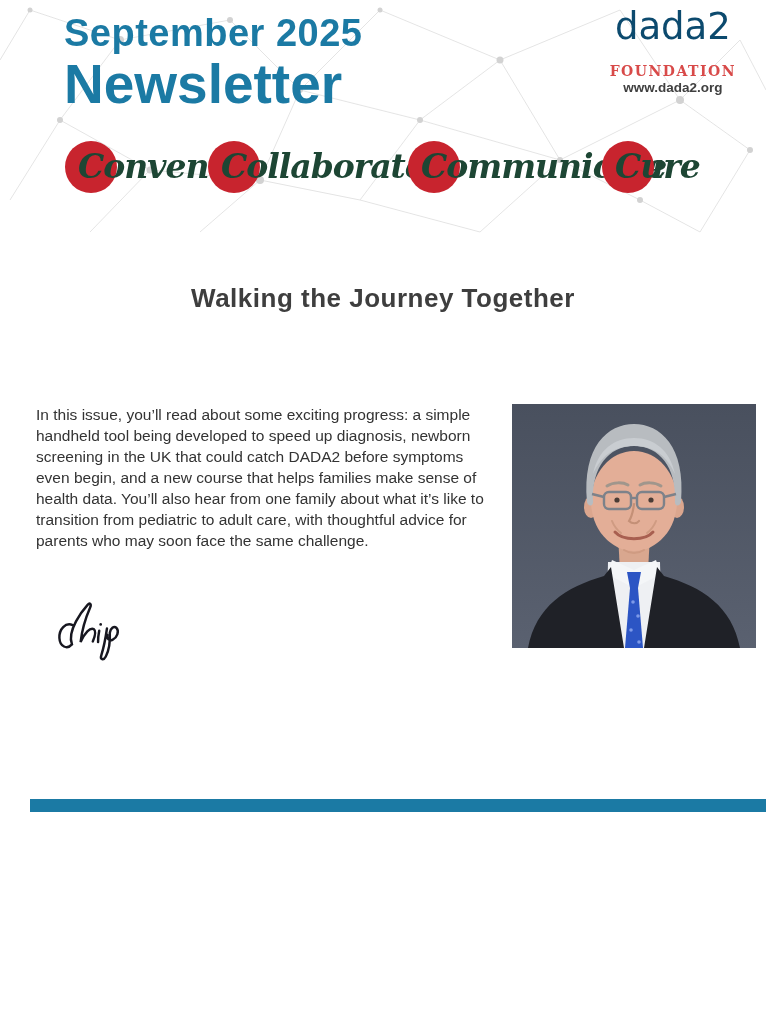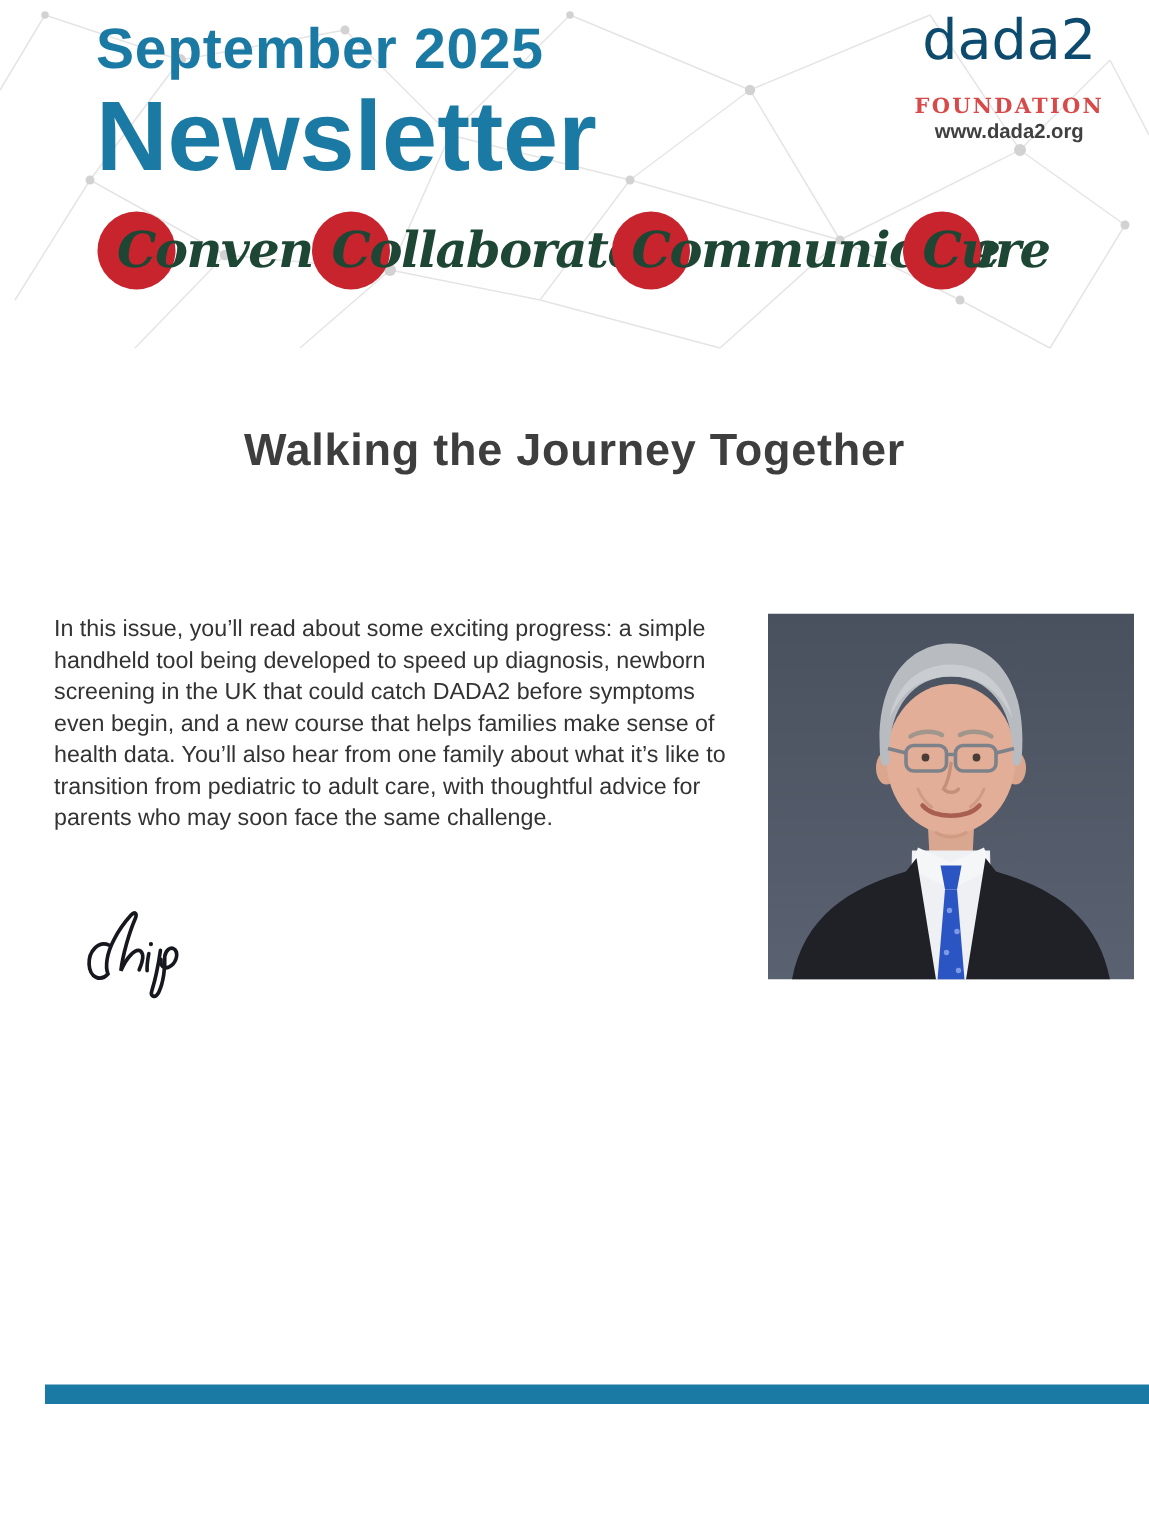"September 2025" .page { height: 936px -> 812px }
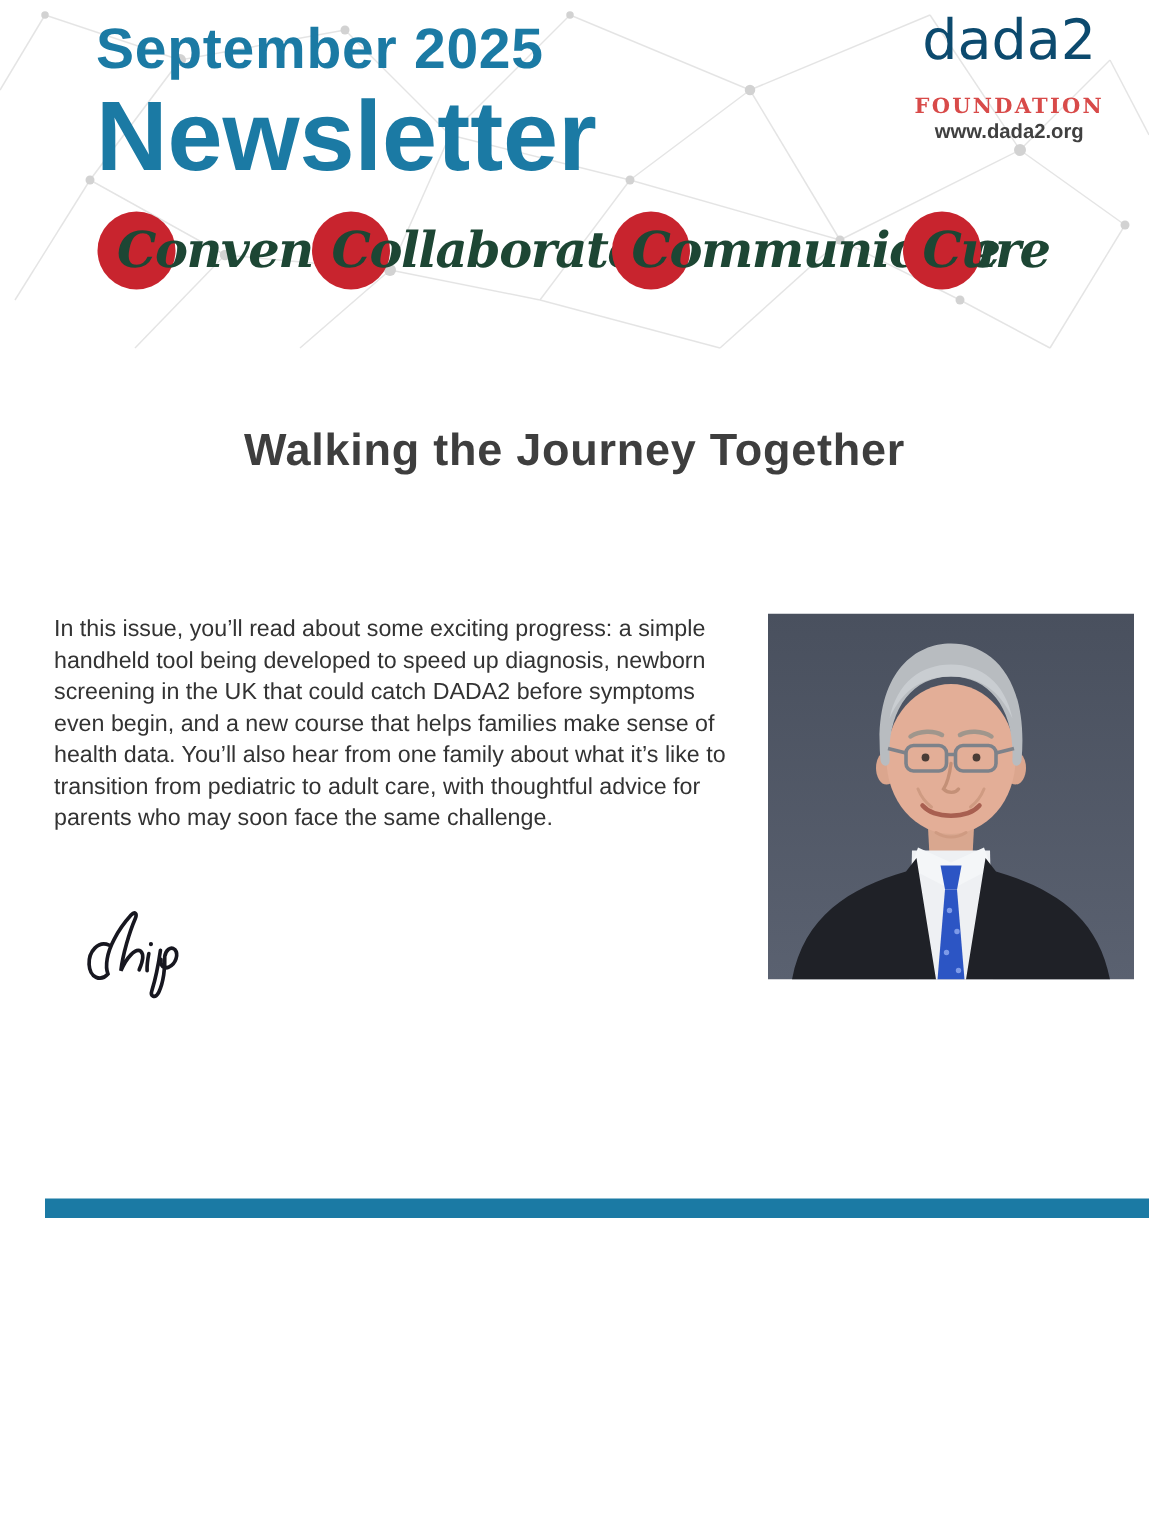"Newsletter" .nl-title { font-size: 66px -> 55px }
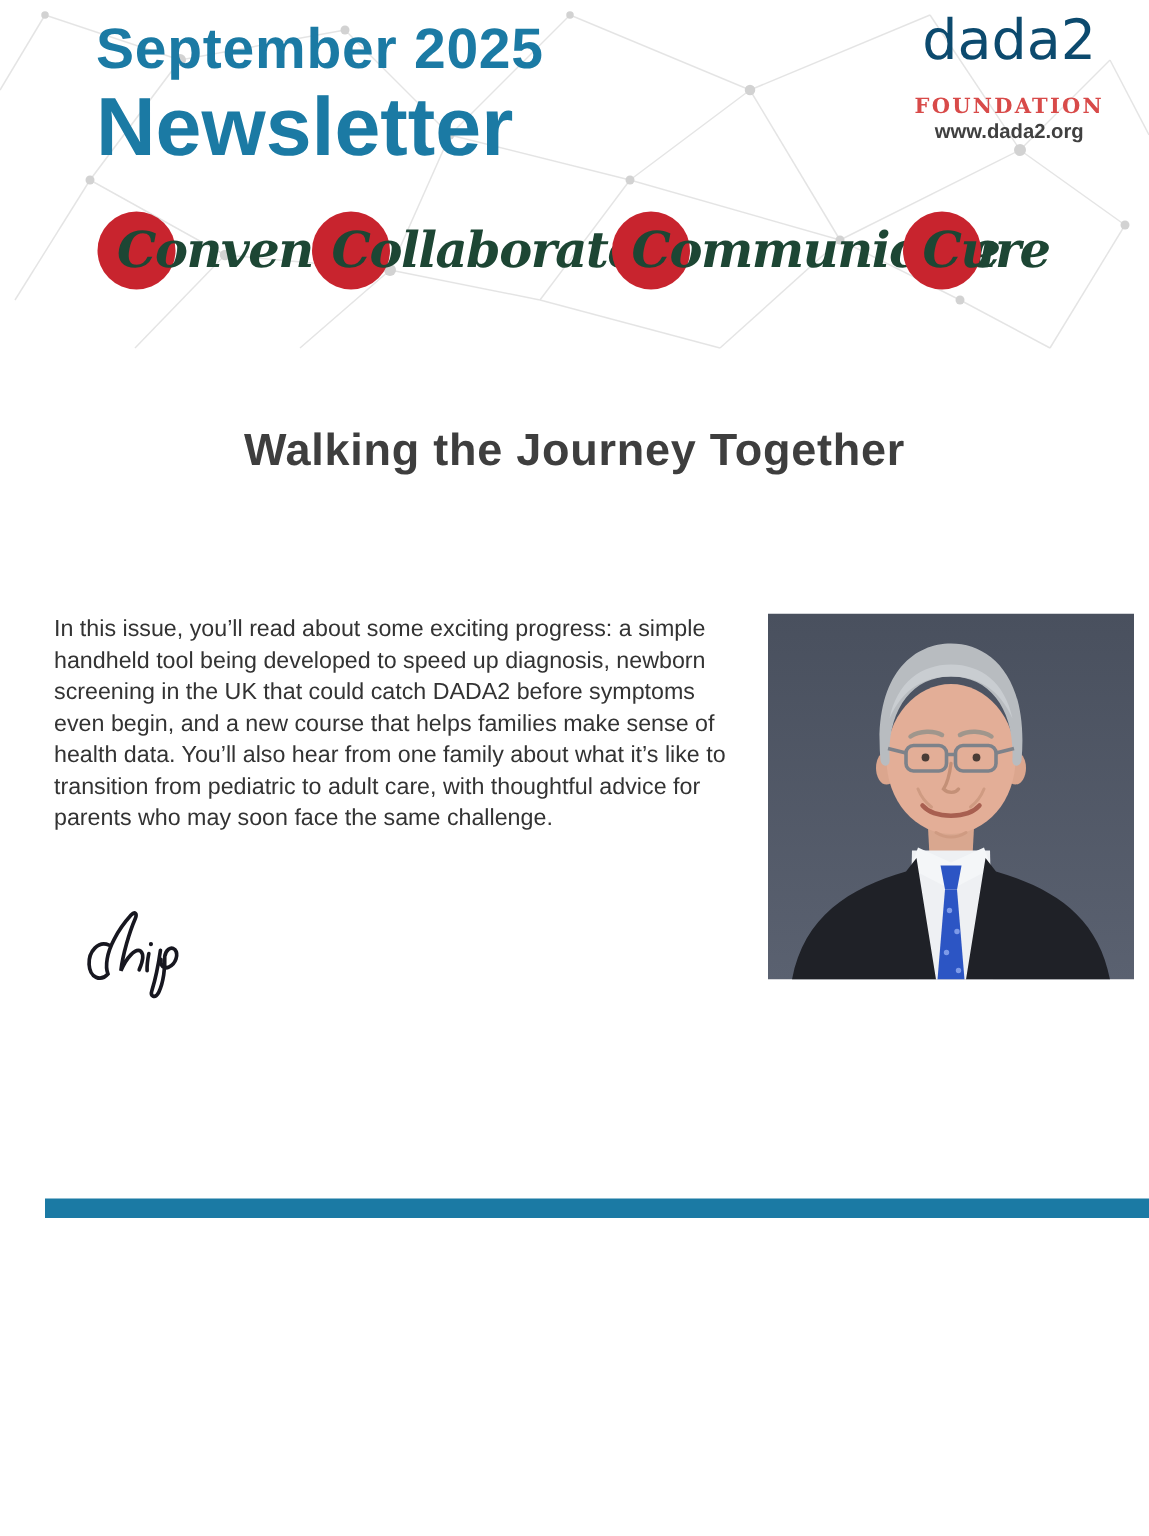"Walking the Journey Together" .article-title { font-size: 30px -> 26px }
